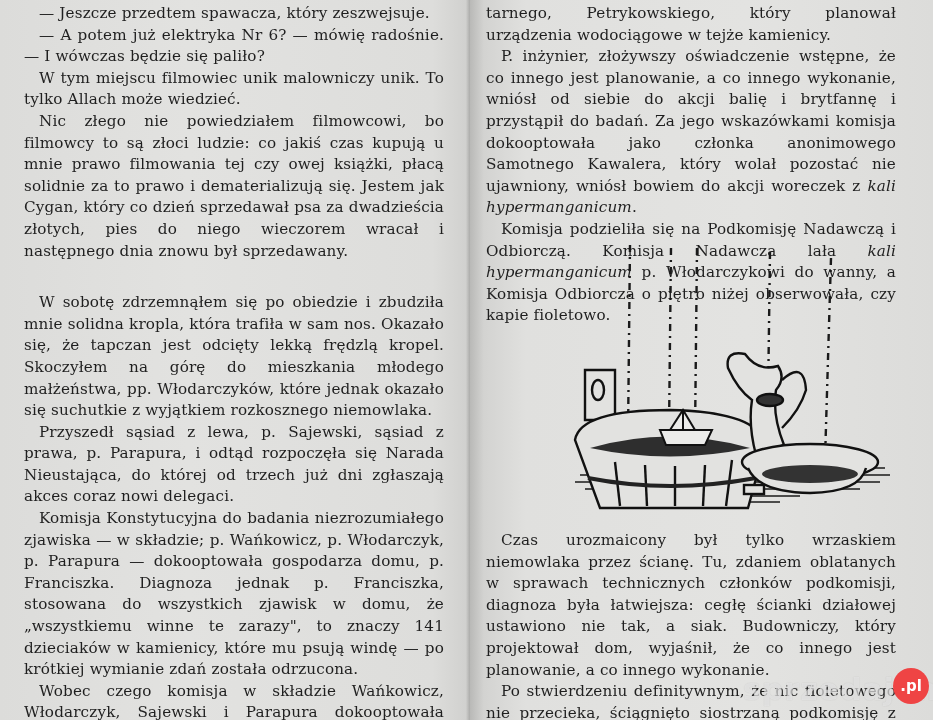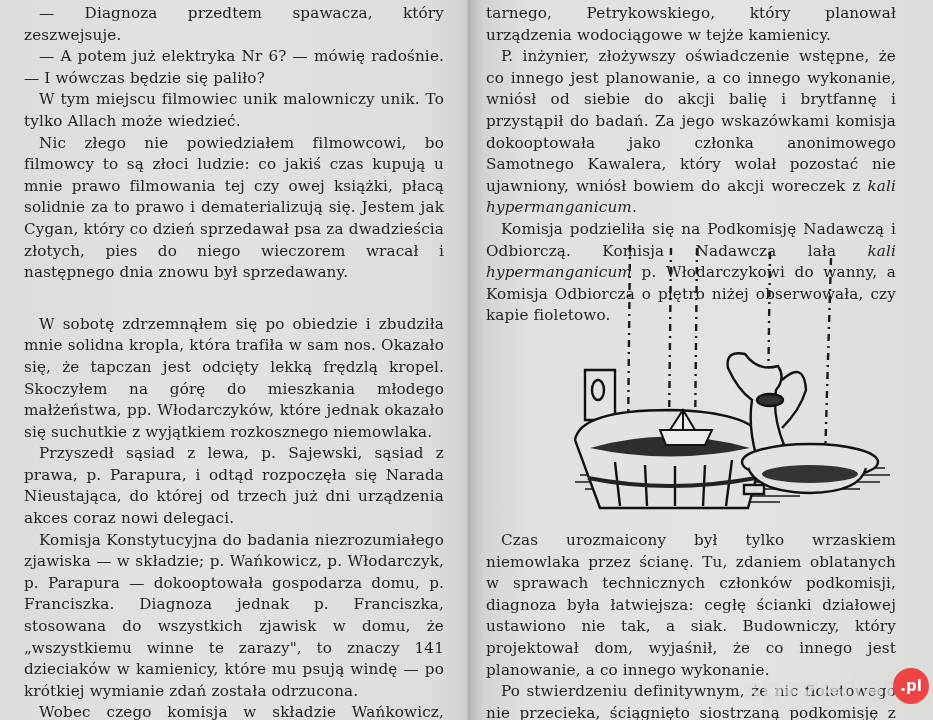"— Diagnoza przedtem spawacza, który" p.p { text: Diagnoza -> Jeszcze }
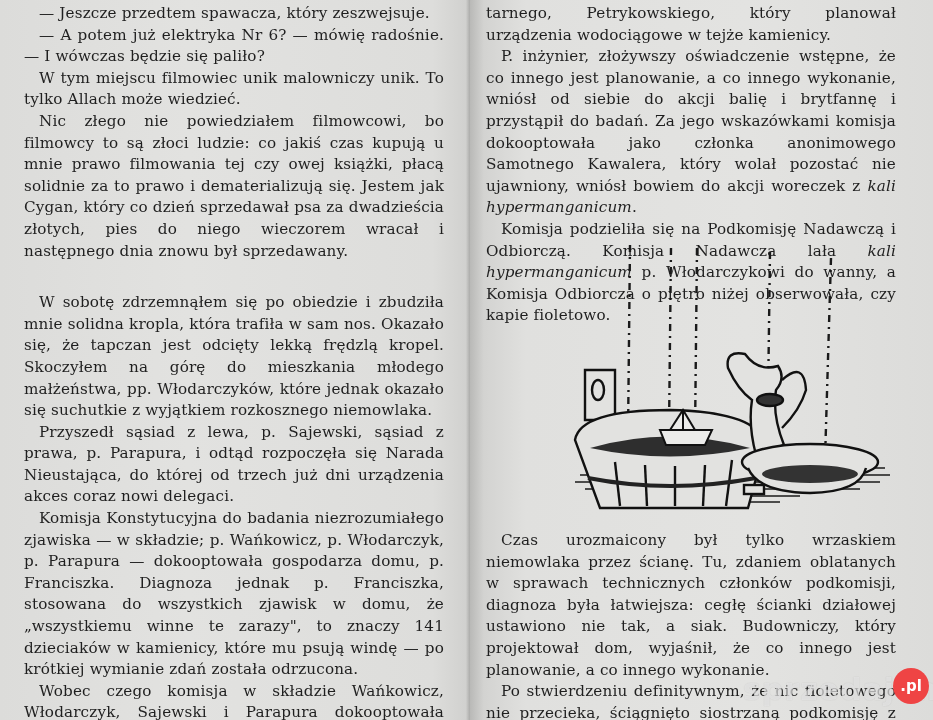"Przyszedł sąsiad z lewa, p." p.p { text: urządzenia -> zgłaszają }
